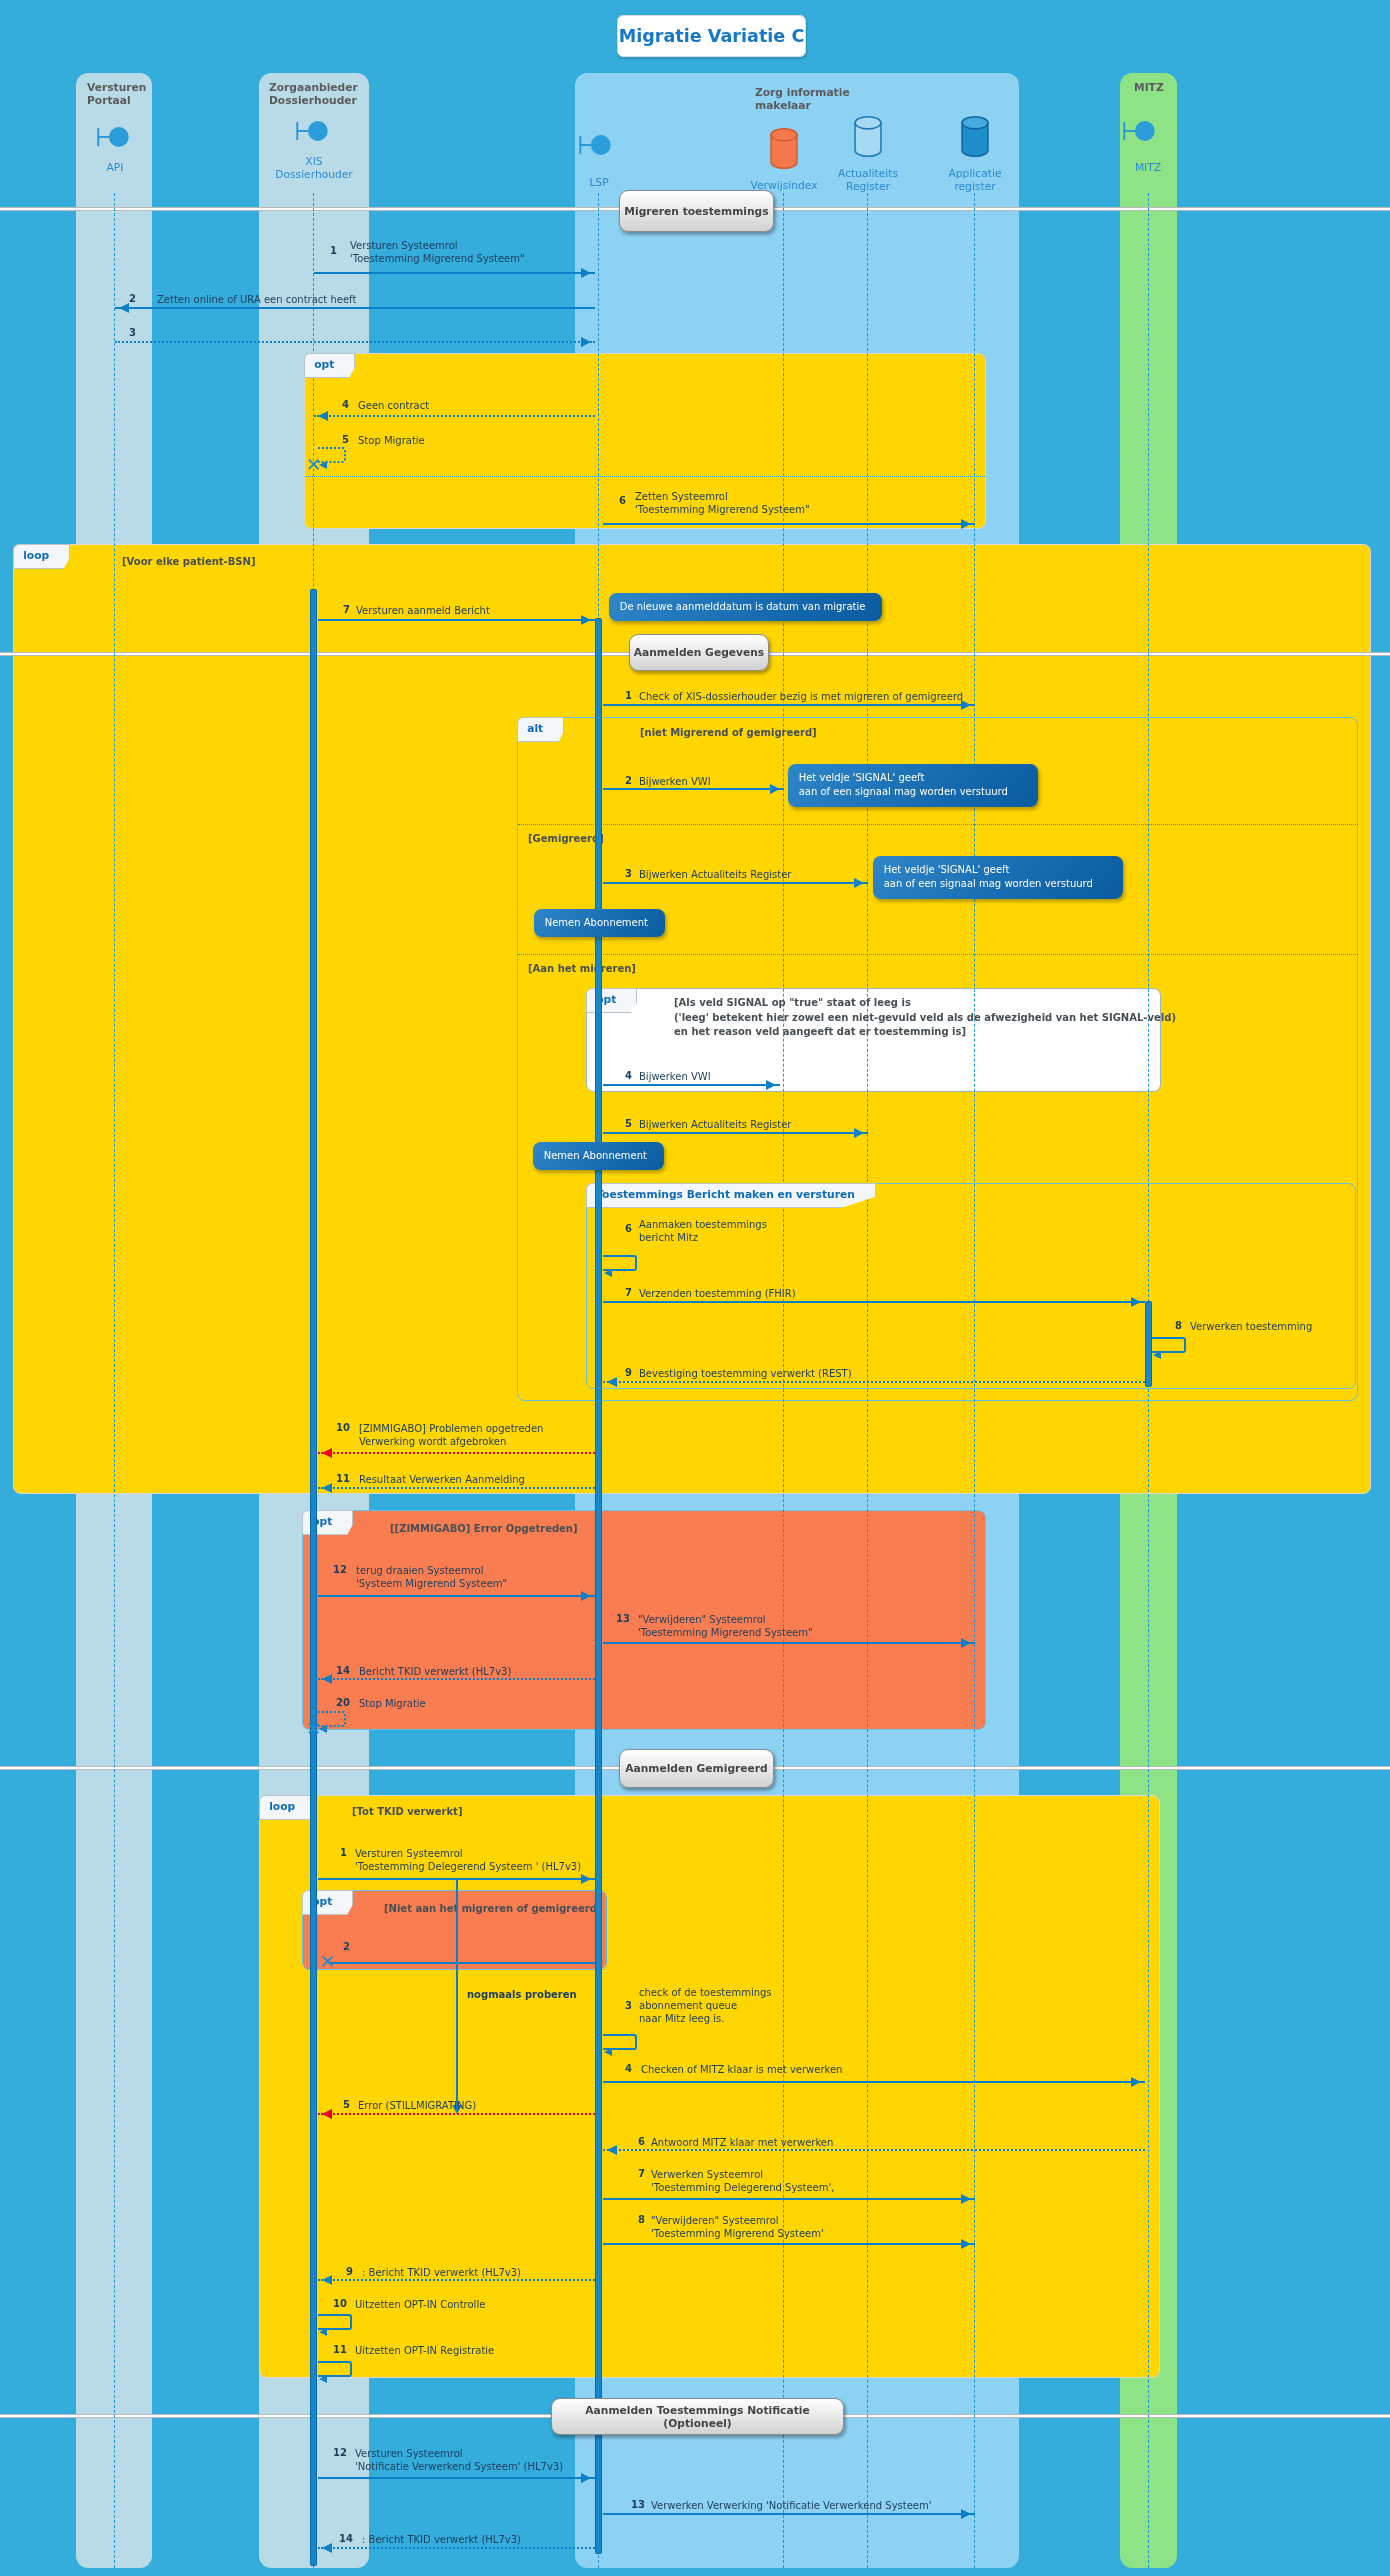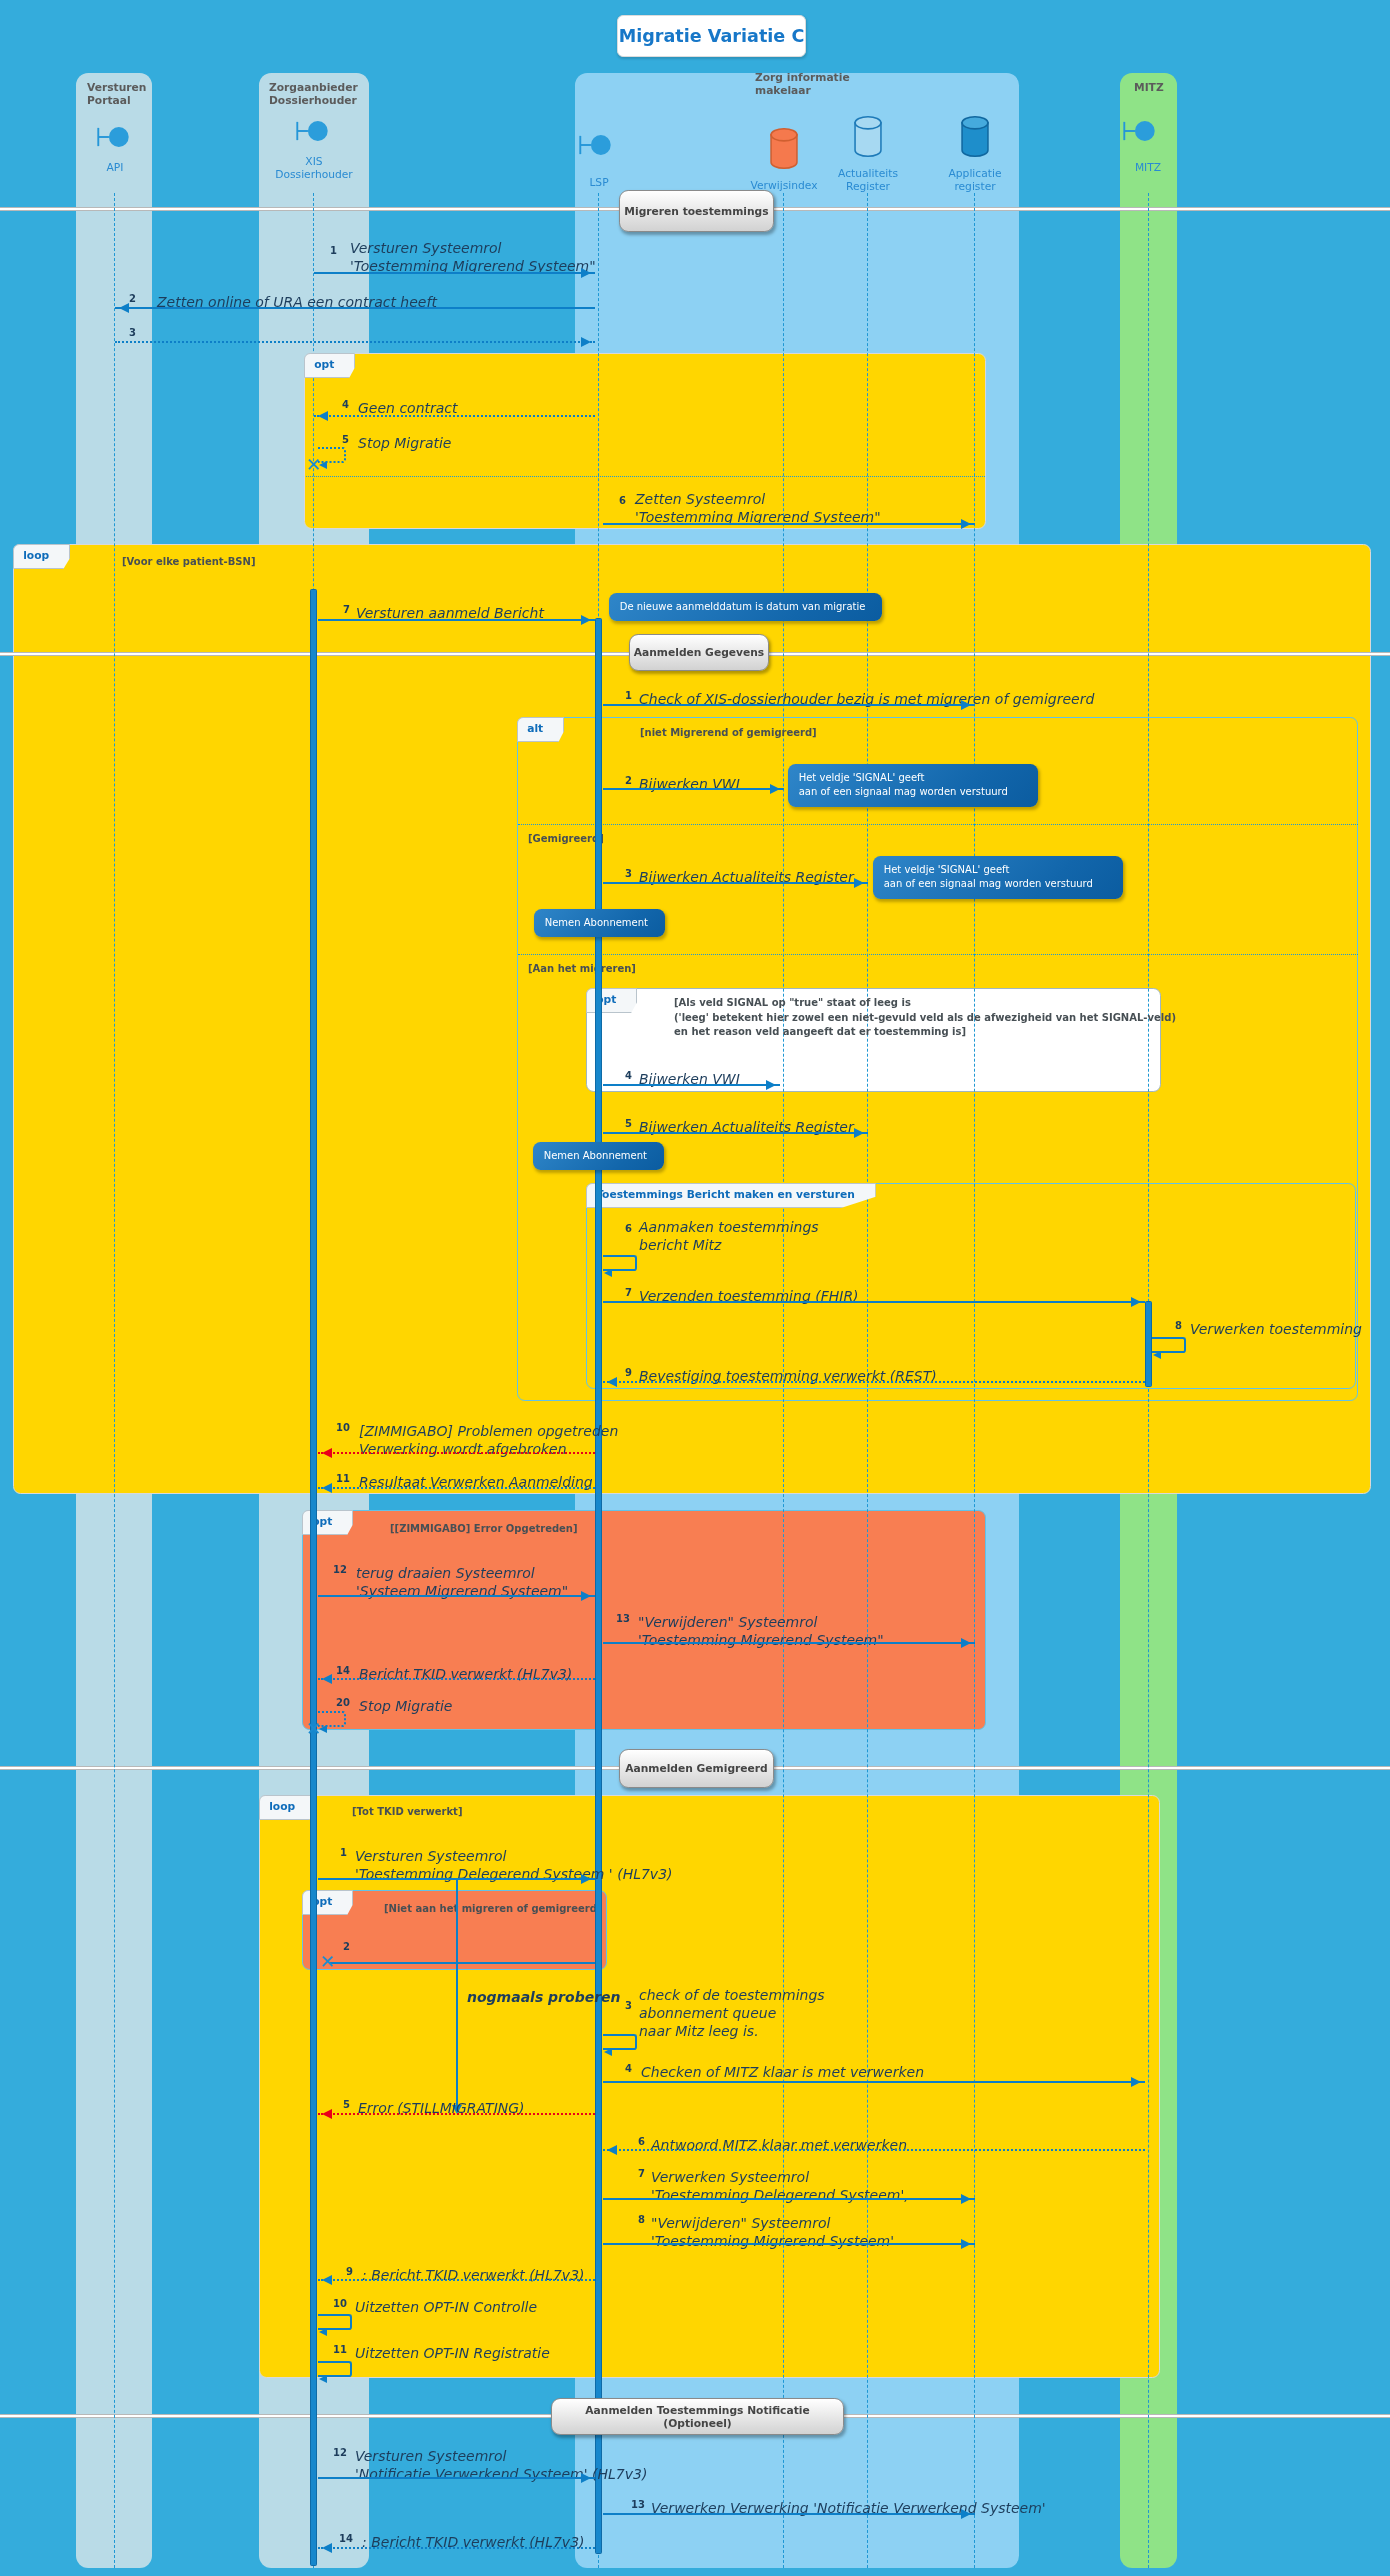"Zorg informatie" div.colhead { top: 71px -> 86px }
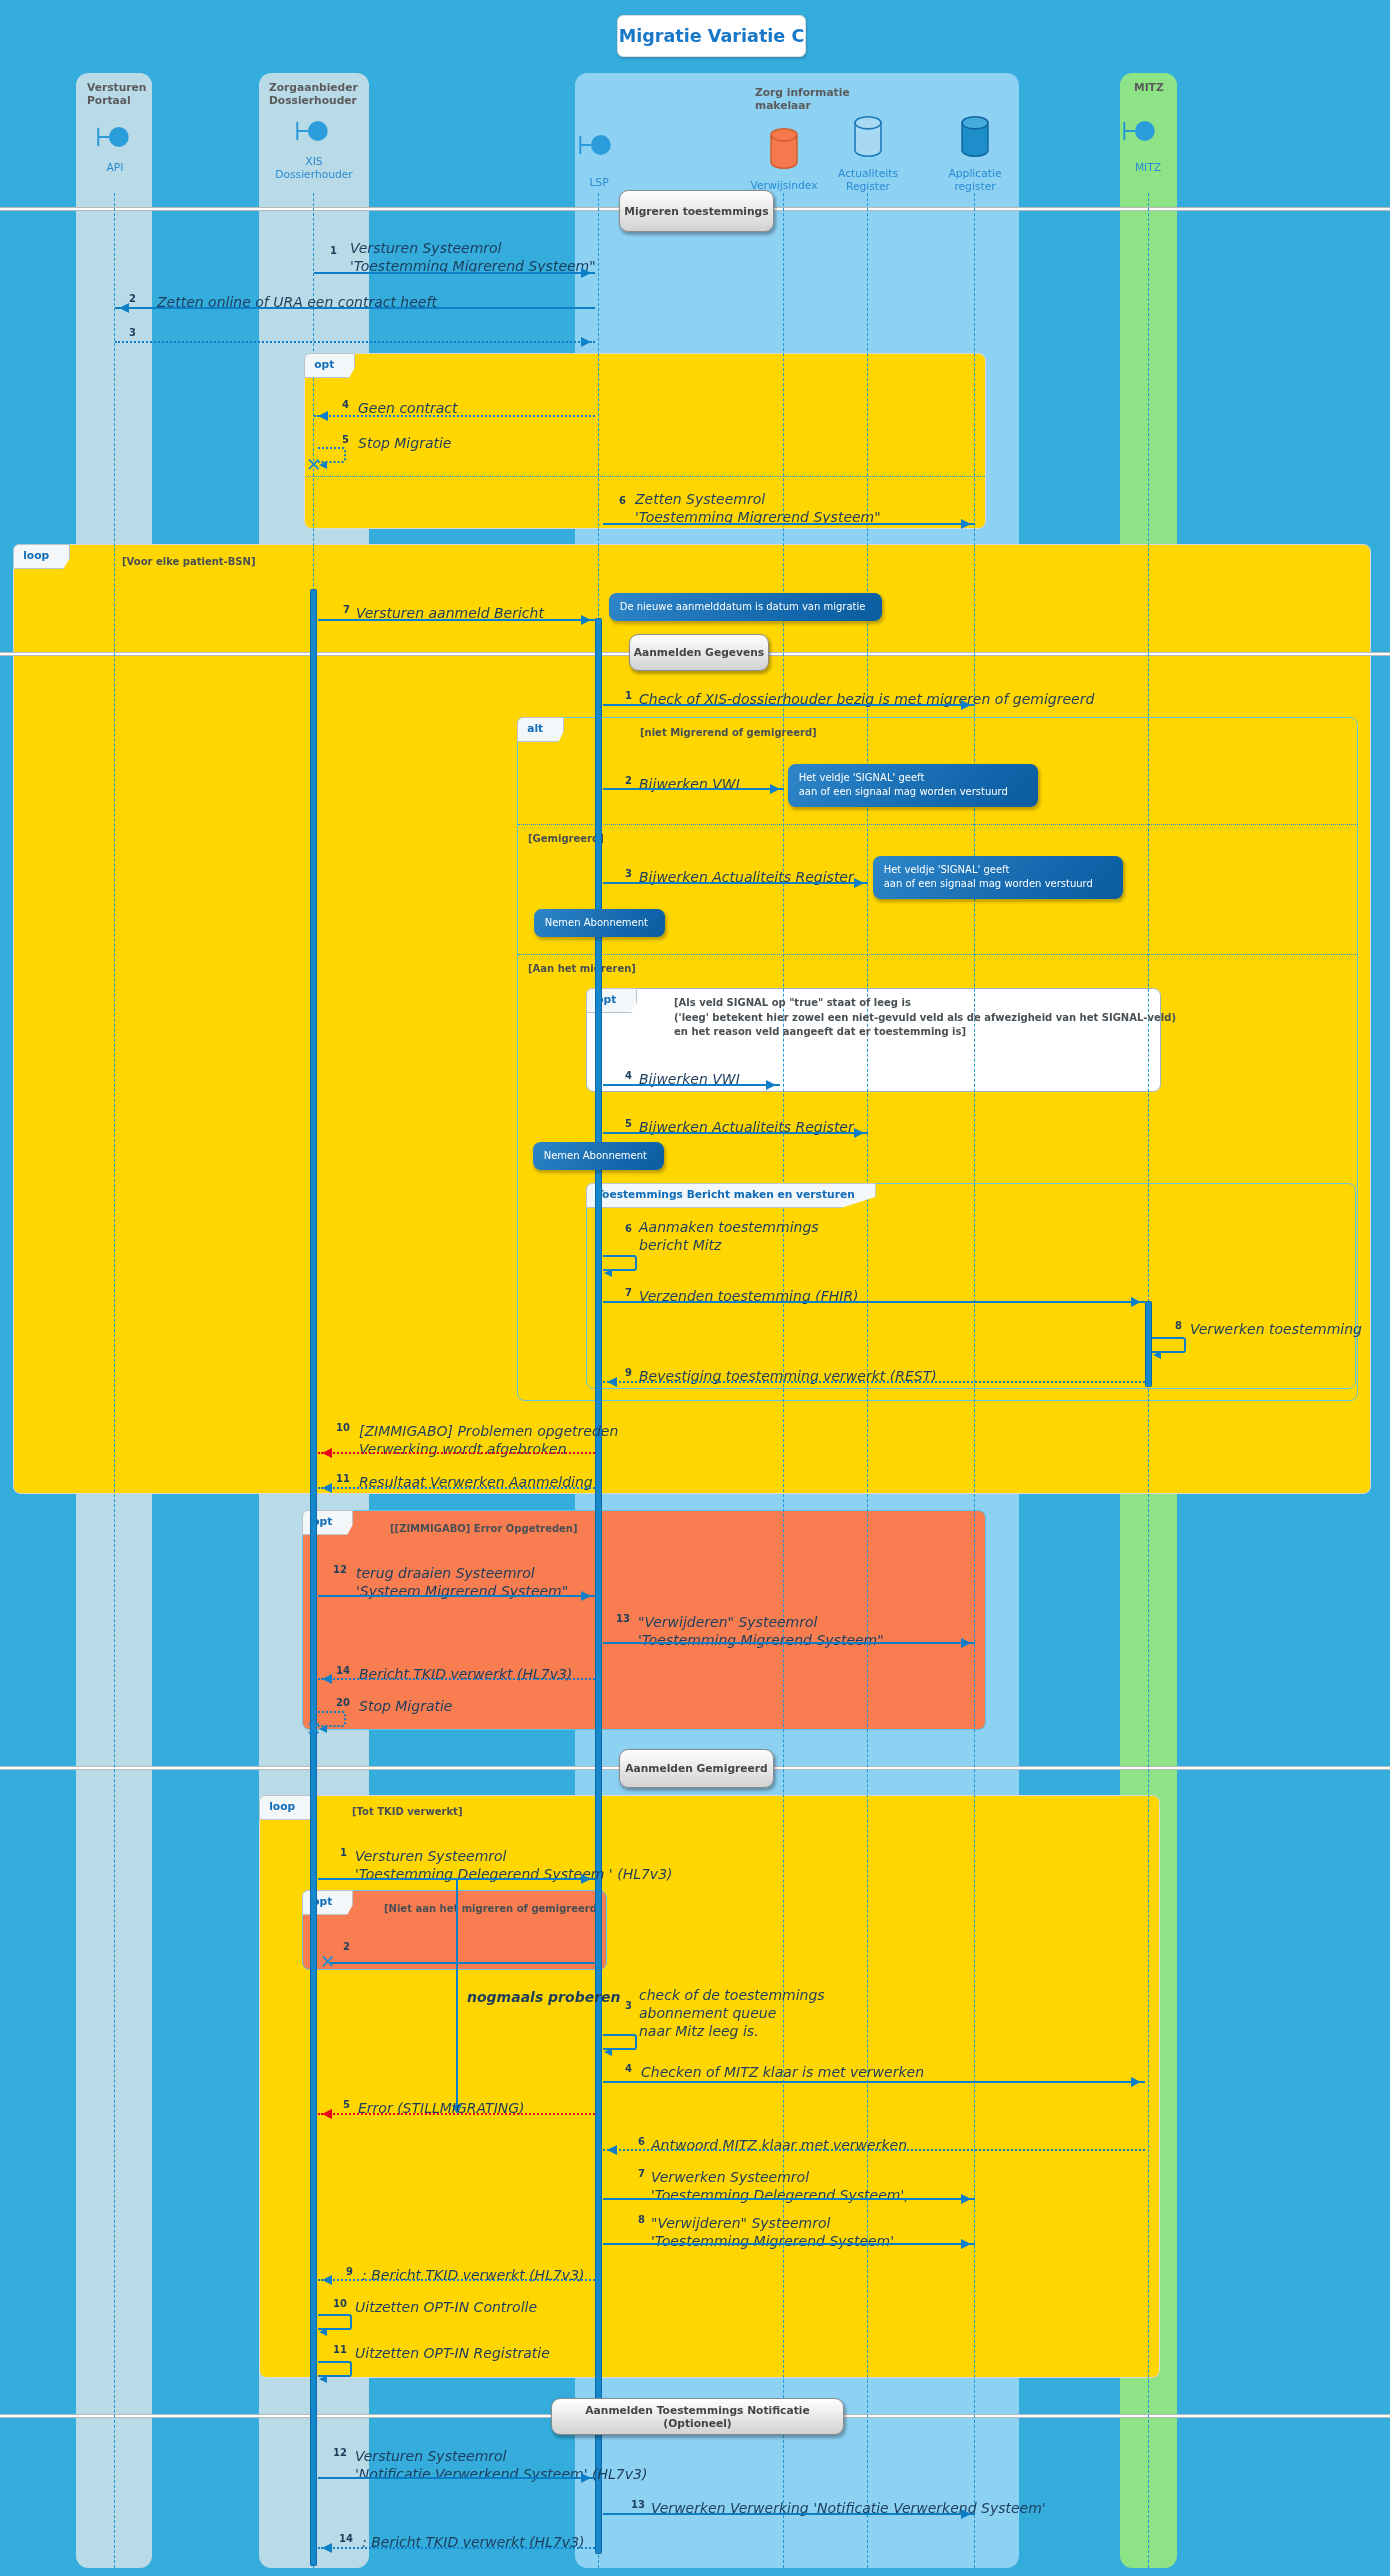"Versturen Systeemrol" .mtxt { font-size: 14px -> 10px; font-style: italic -> none }
